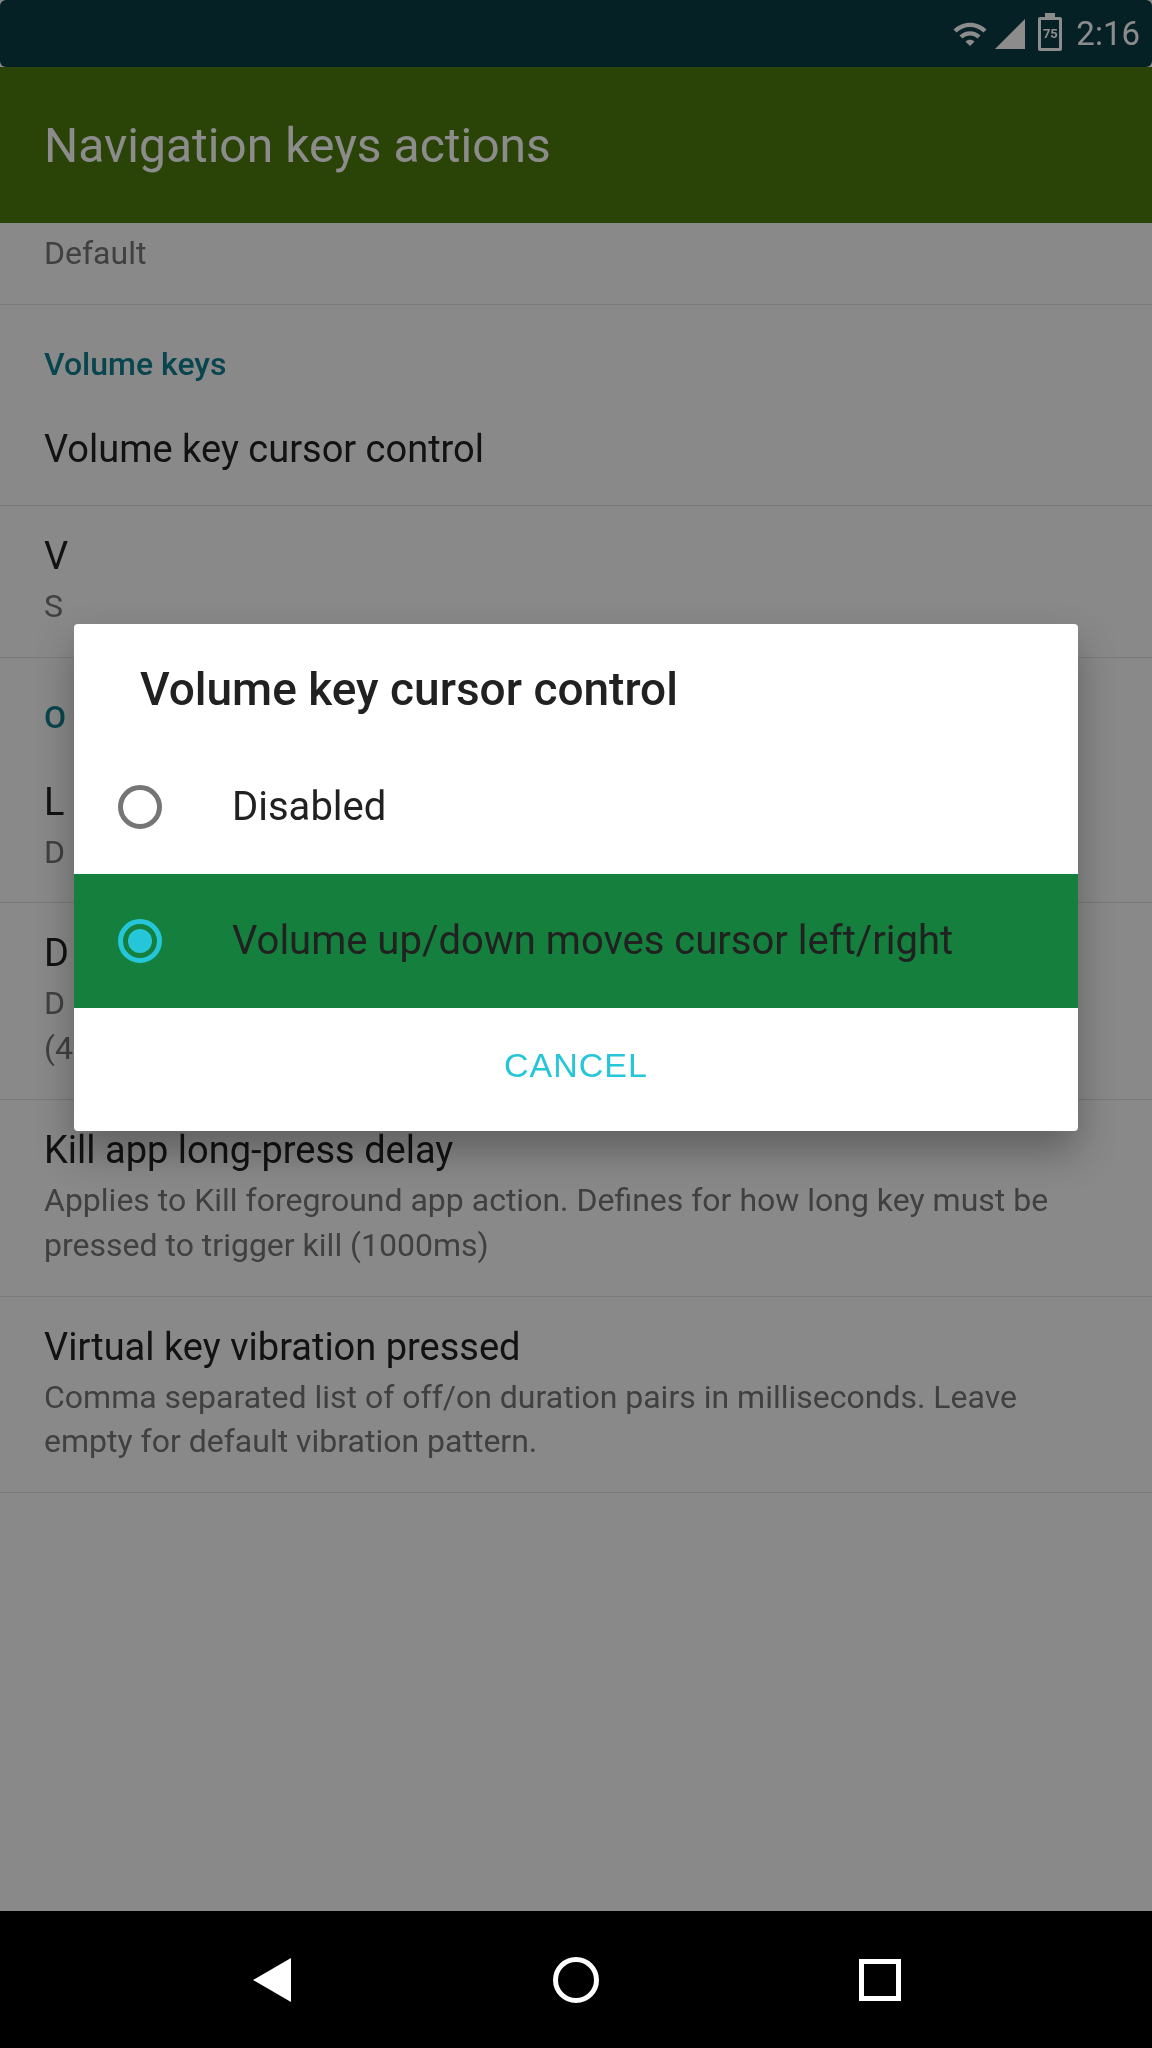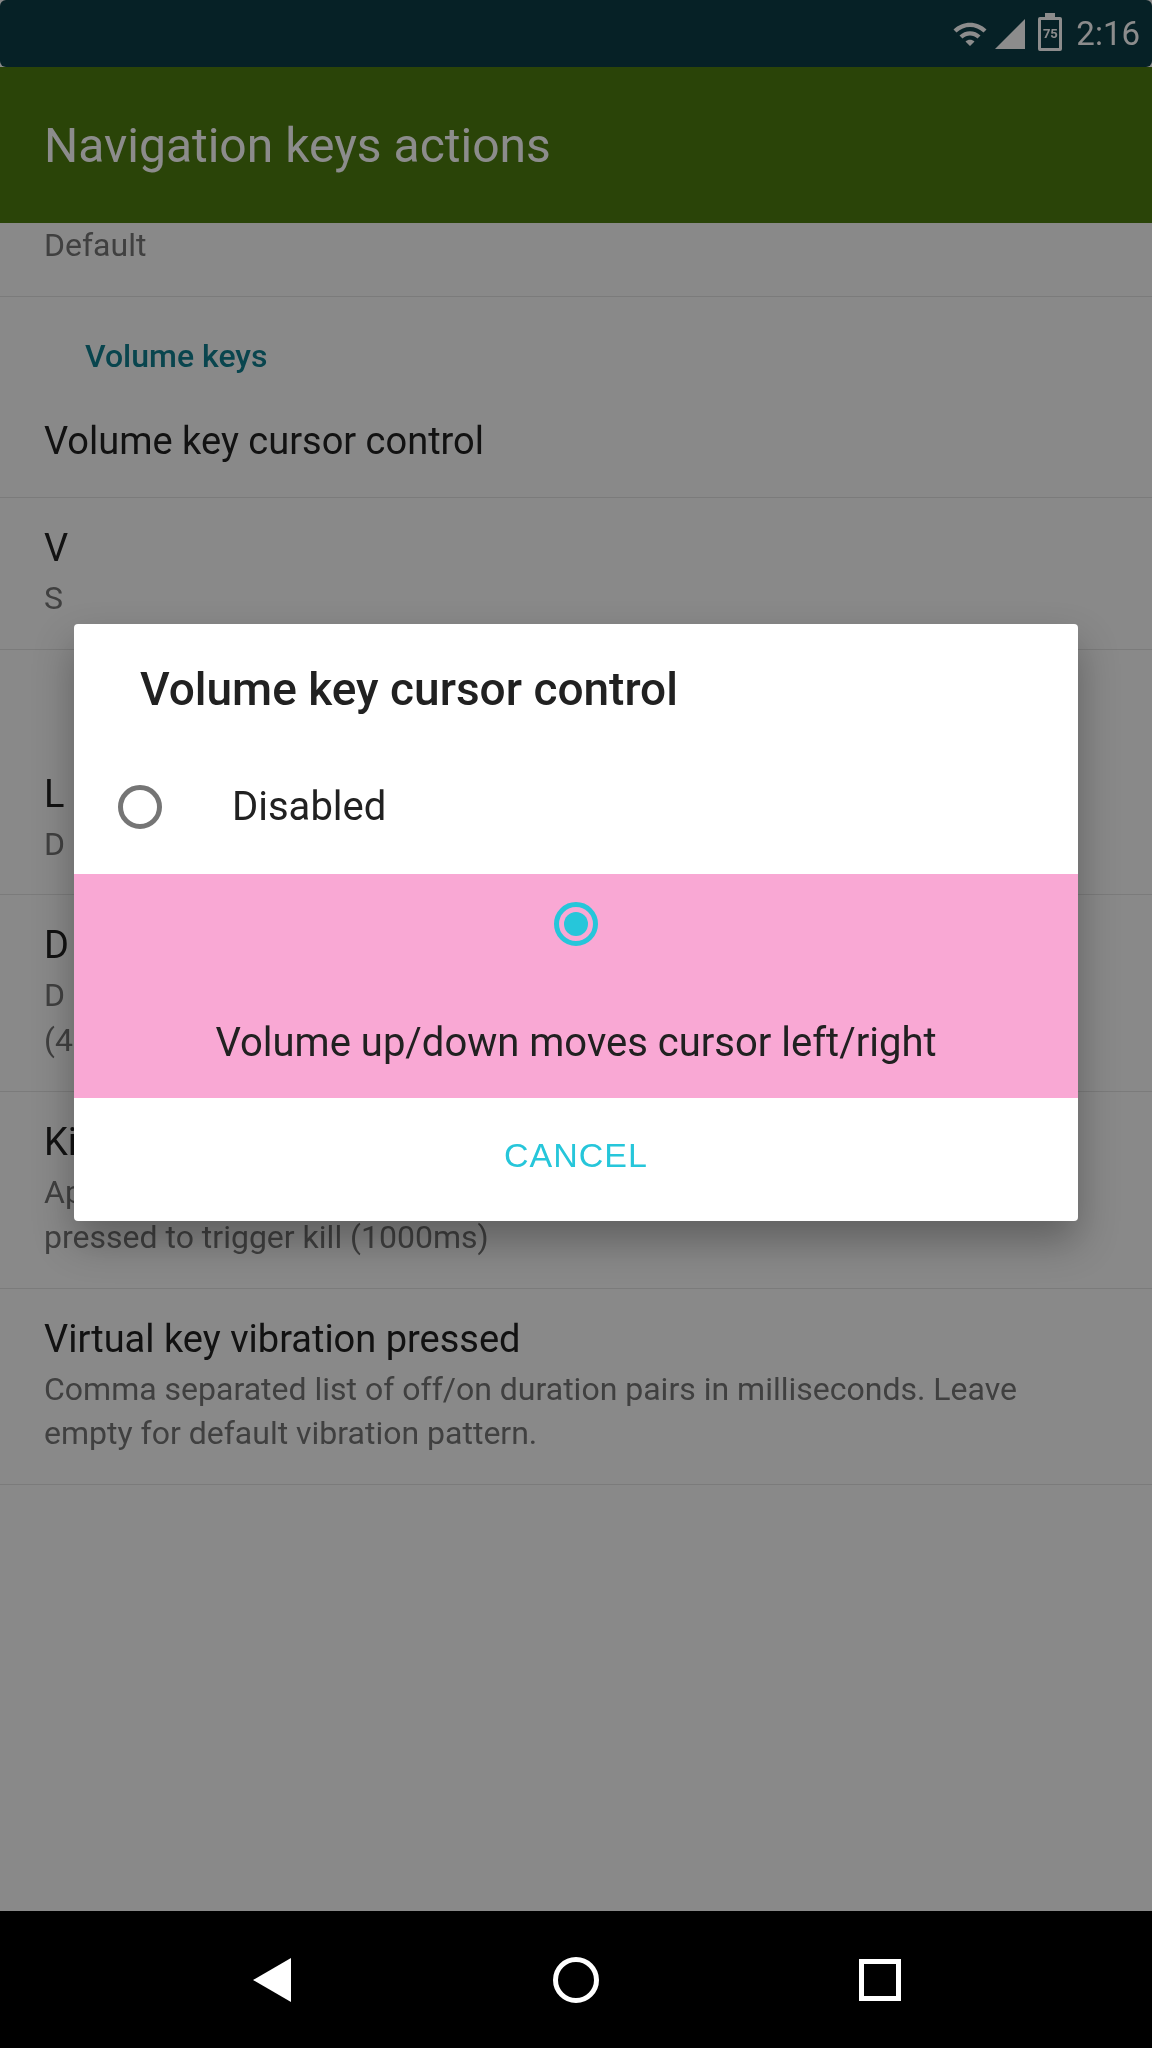"Default" .pref-item.partial-top { padding-top: 0 -> 8px }
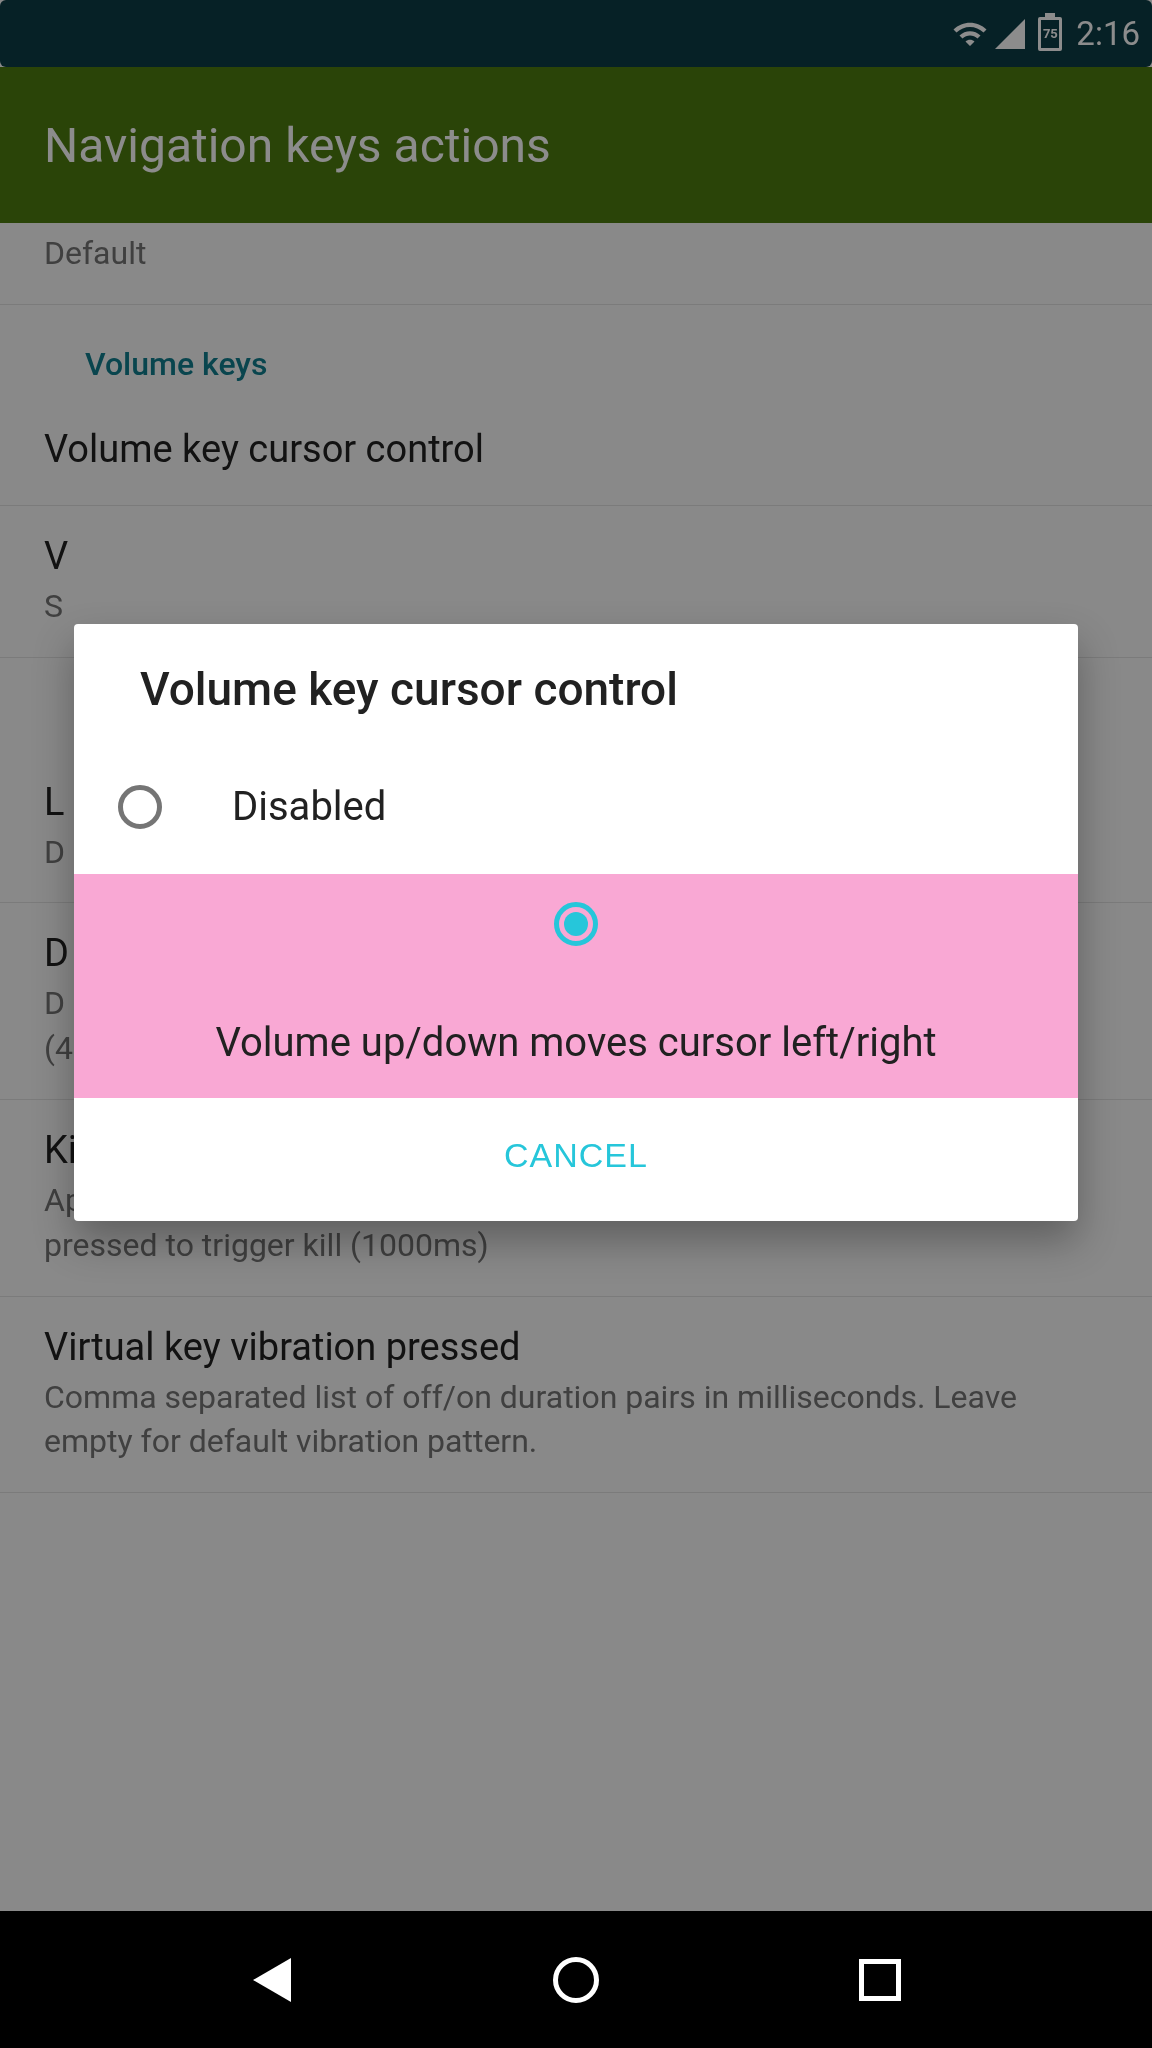"Volume keys" .pref-category { margin-left: 41px -> none }
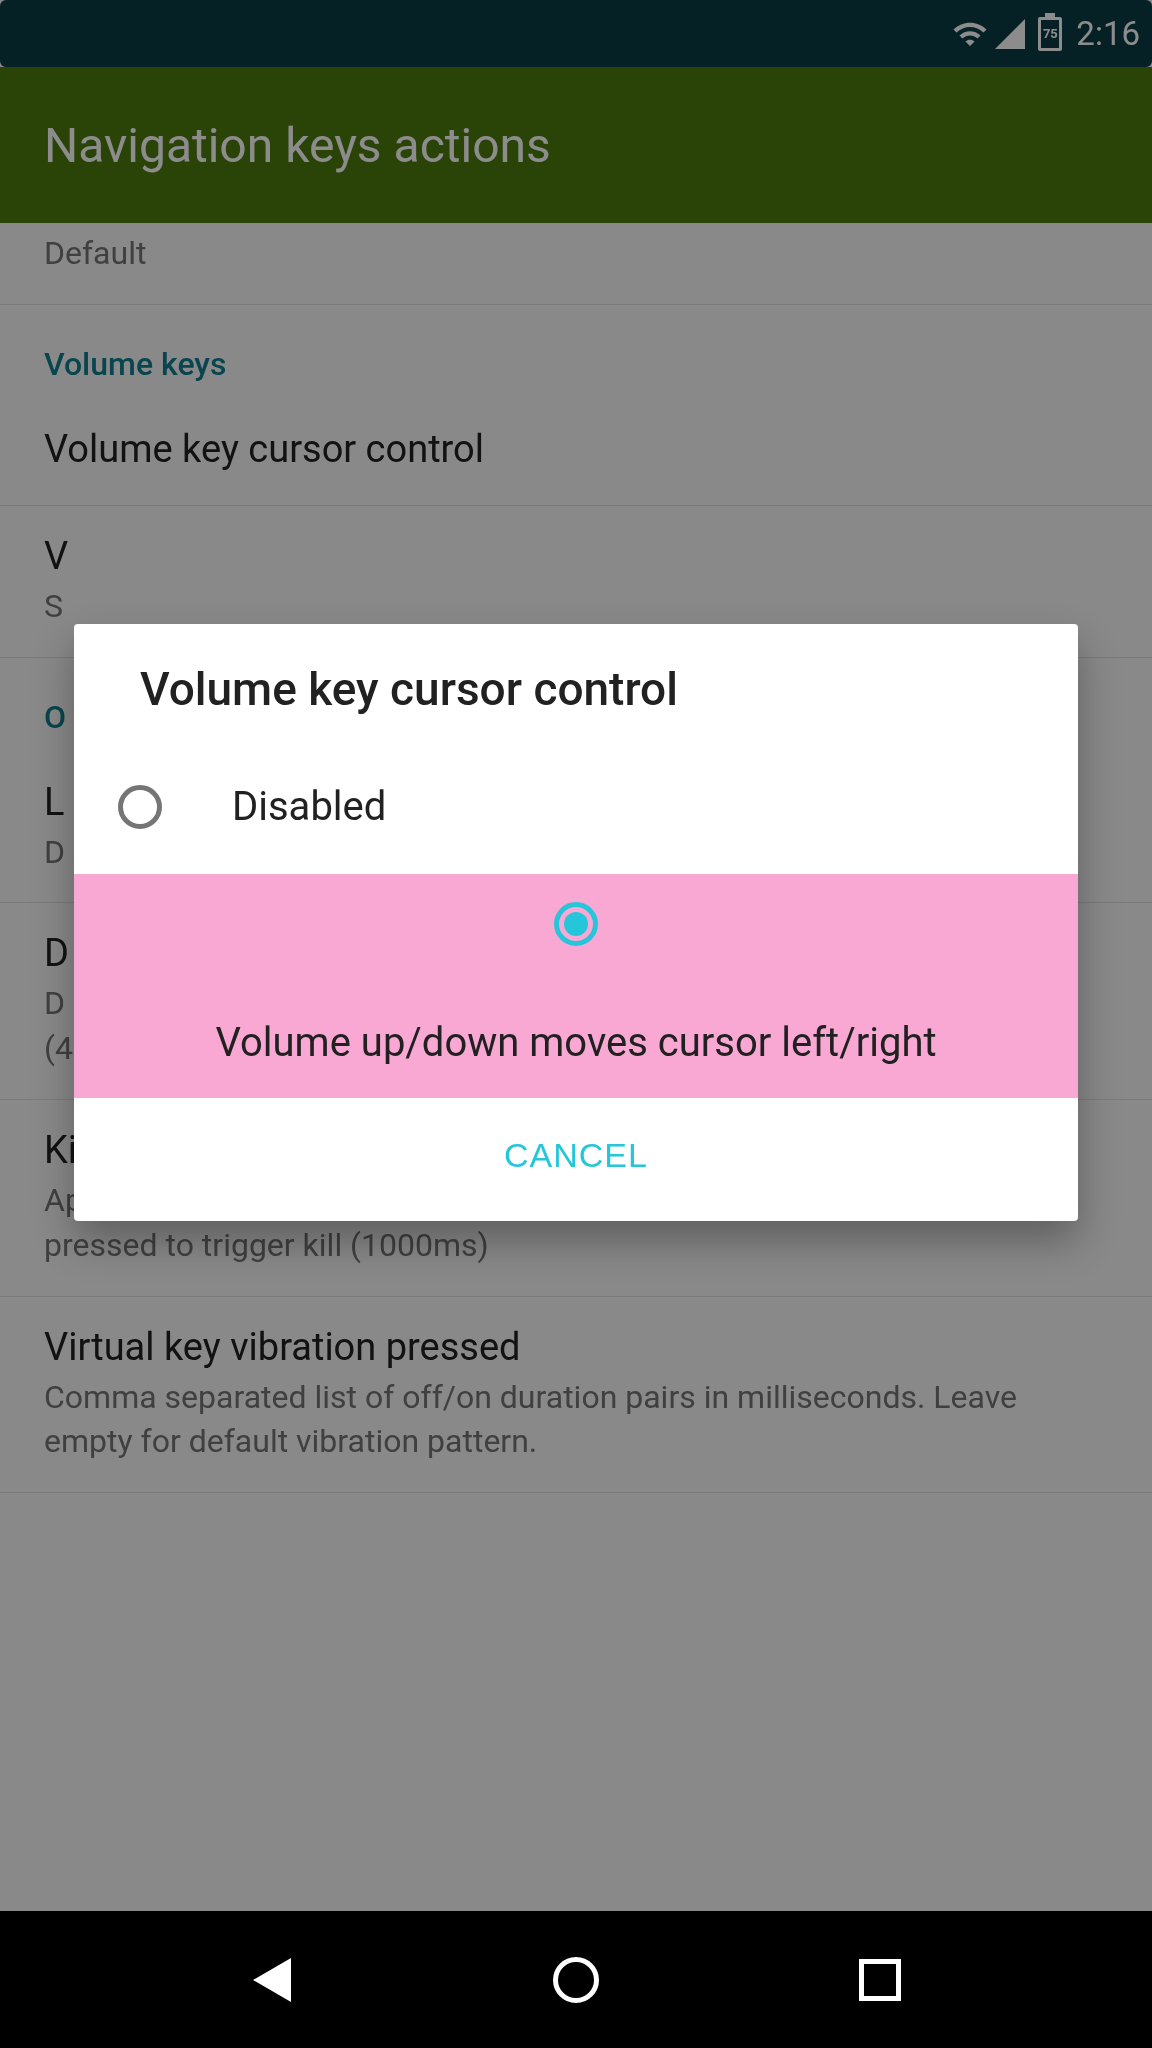"Volume up/down moves cursor left/right" .radio-option.selected { background: #f9a8d4 -> #15803d; flex-direction: column -> none }
